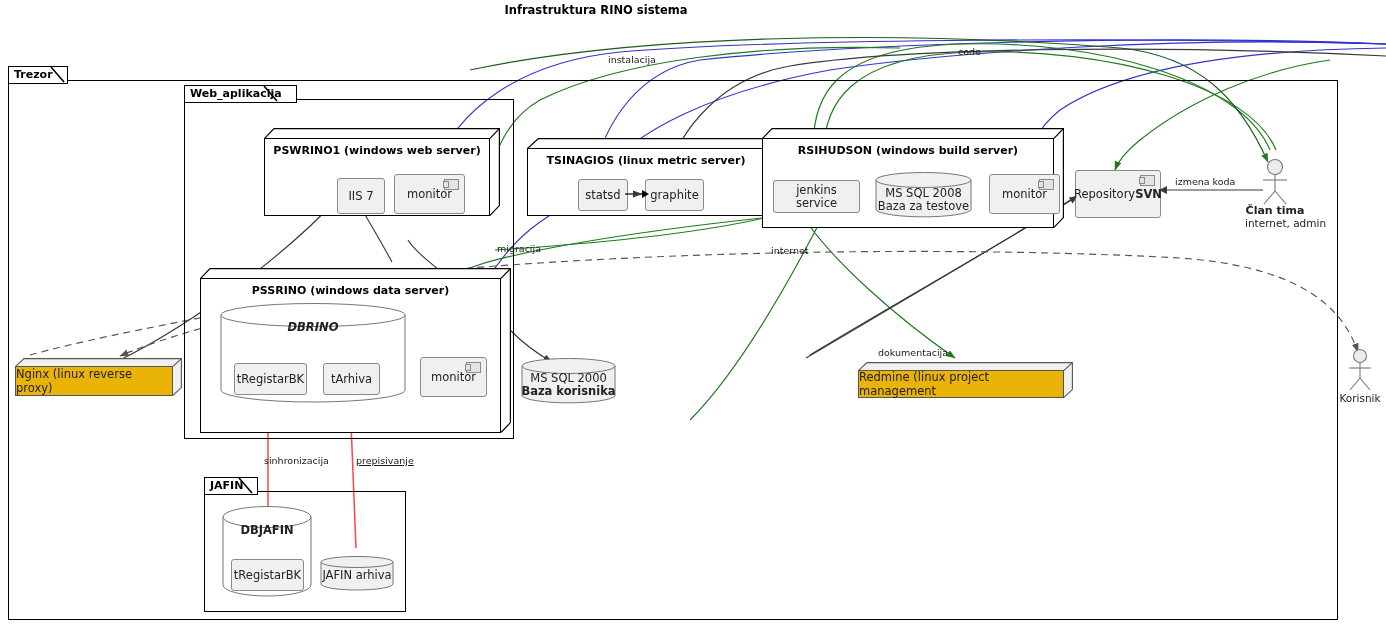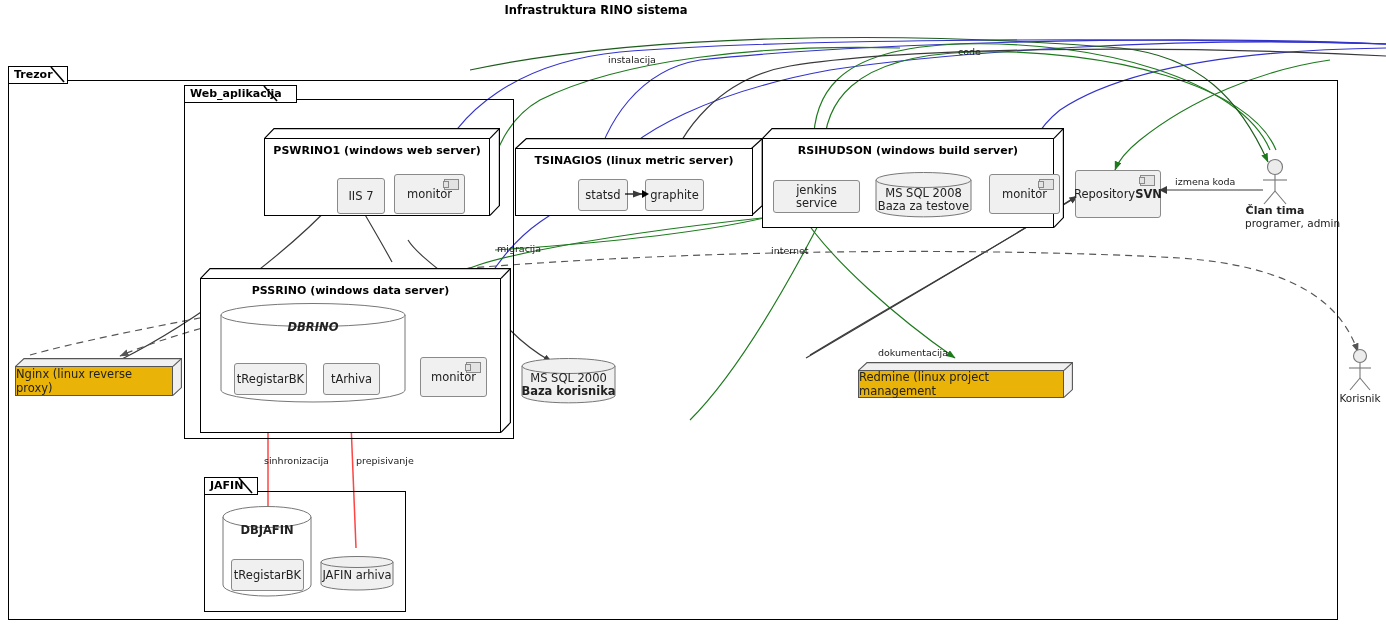"TSINAGIOS (linux metric server)" div.node3d { left: 515px -> 527px }
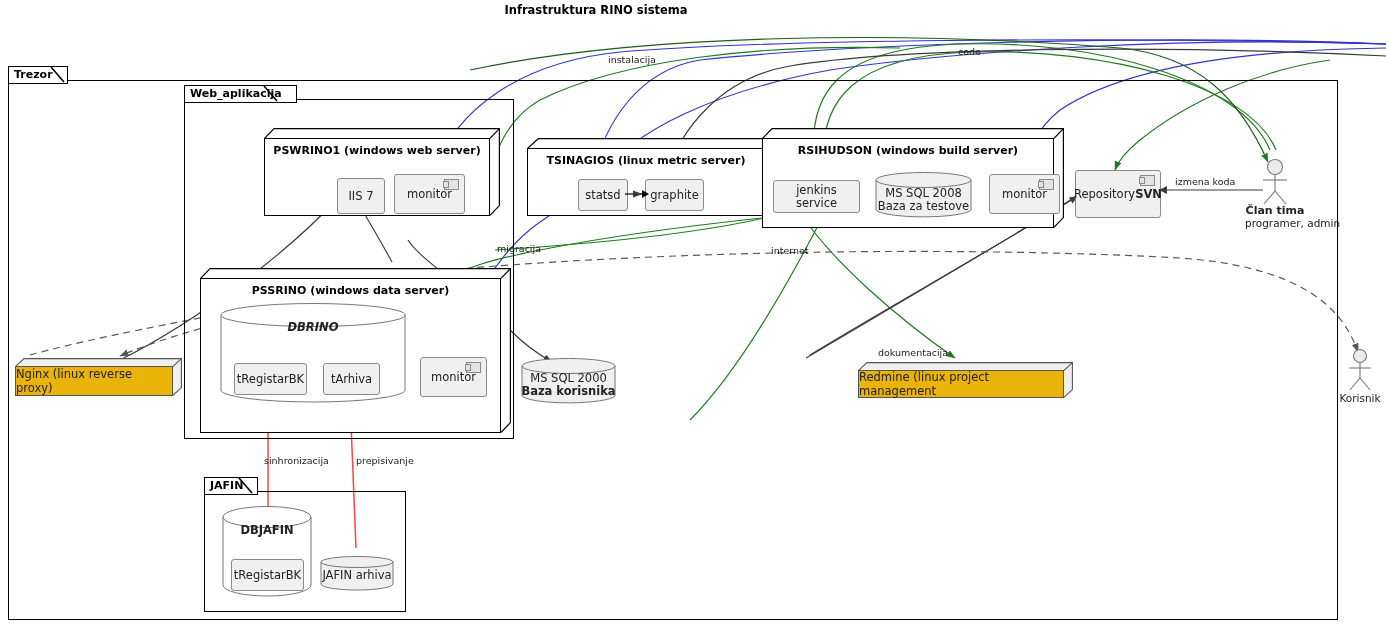"programer, admin" div.nm { text: programer -> internet }
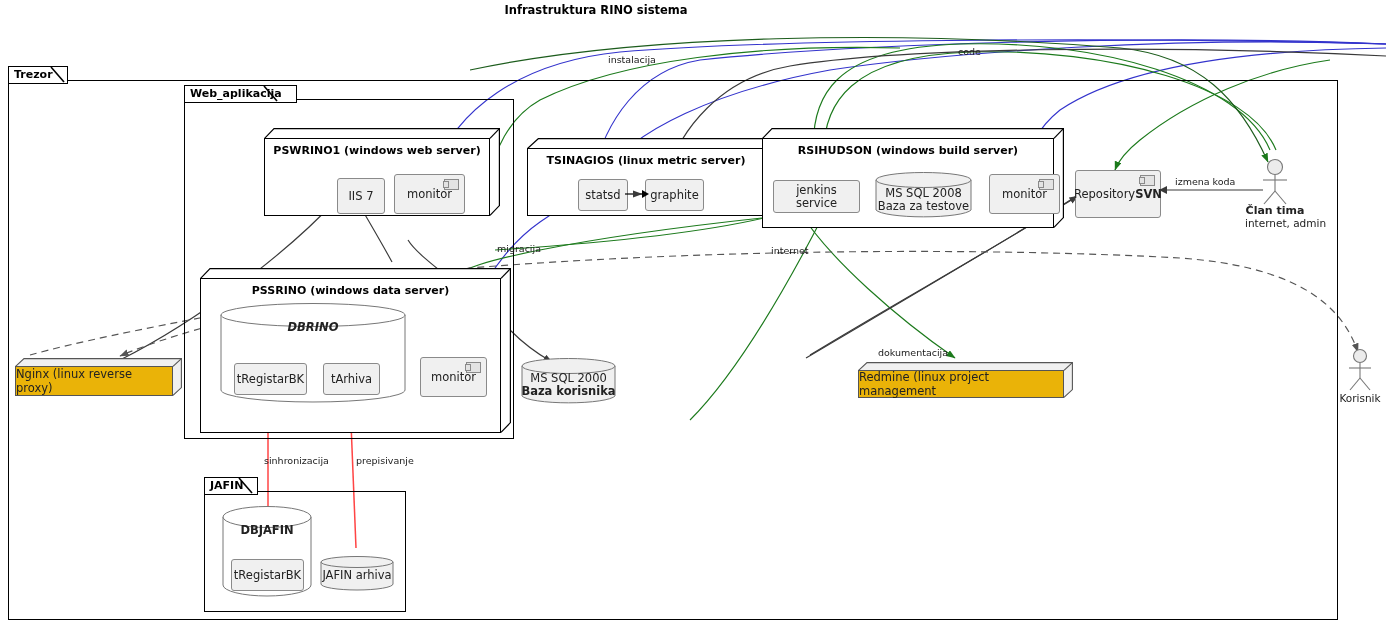"prepisivanje" div.edgelabel { text-decoration: none -> underline }
